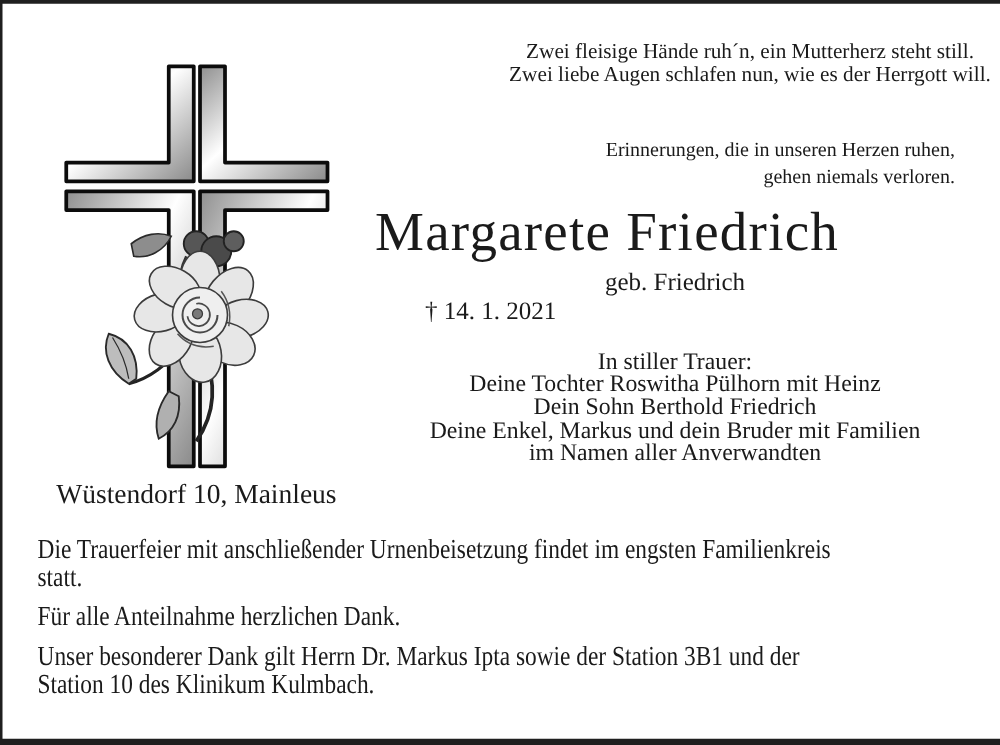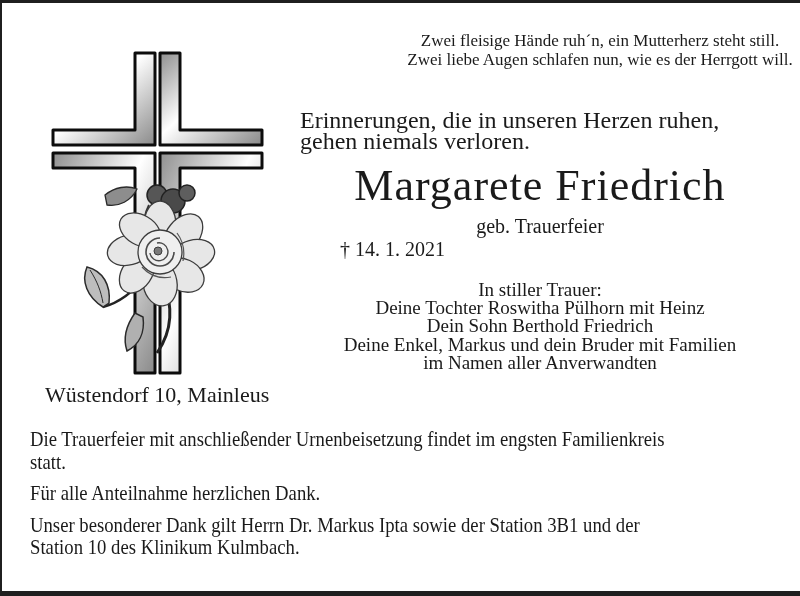"Erinnerungen, die in unseren Herzen" .verse { font-size: 24px -> 16px; left: 300px -> 284px; text-align: left -> right }
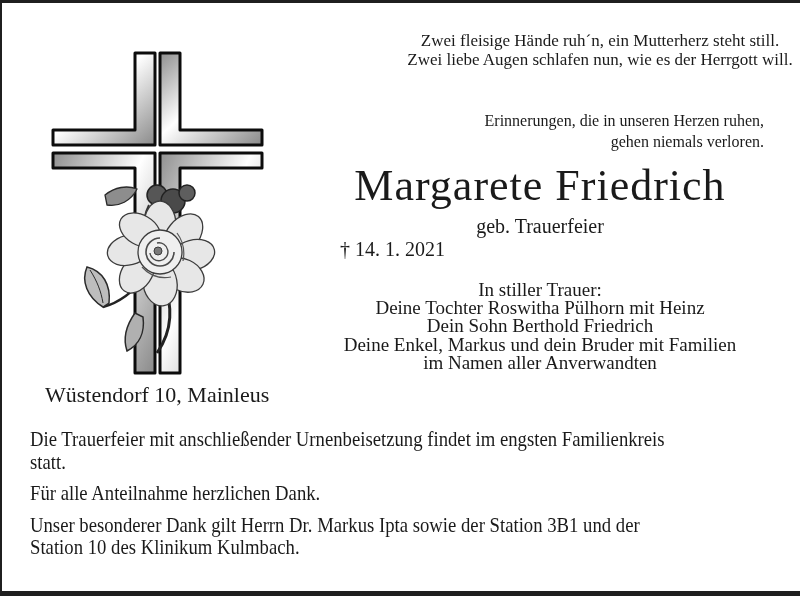"Margarete Friedrich" .name { text-align: center -> left }
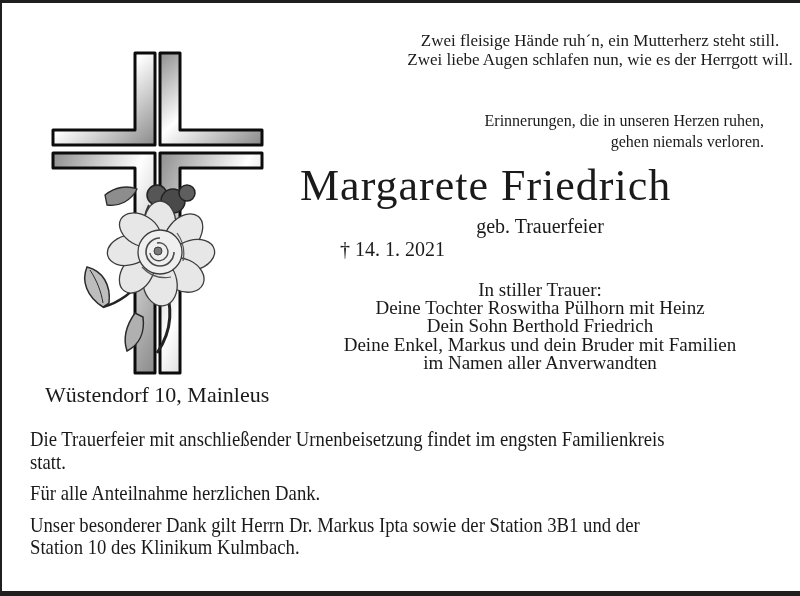"geb. Trauerfeier" div.maiden { text: Trauerfeier -> Friedrich }
